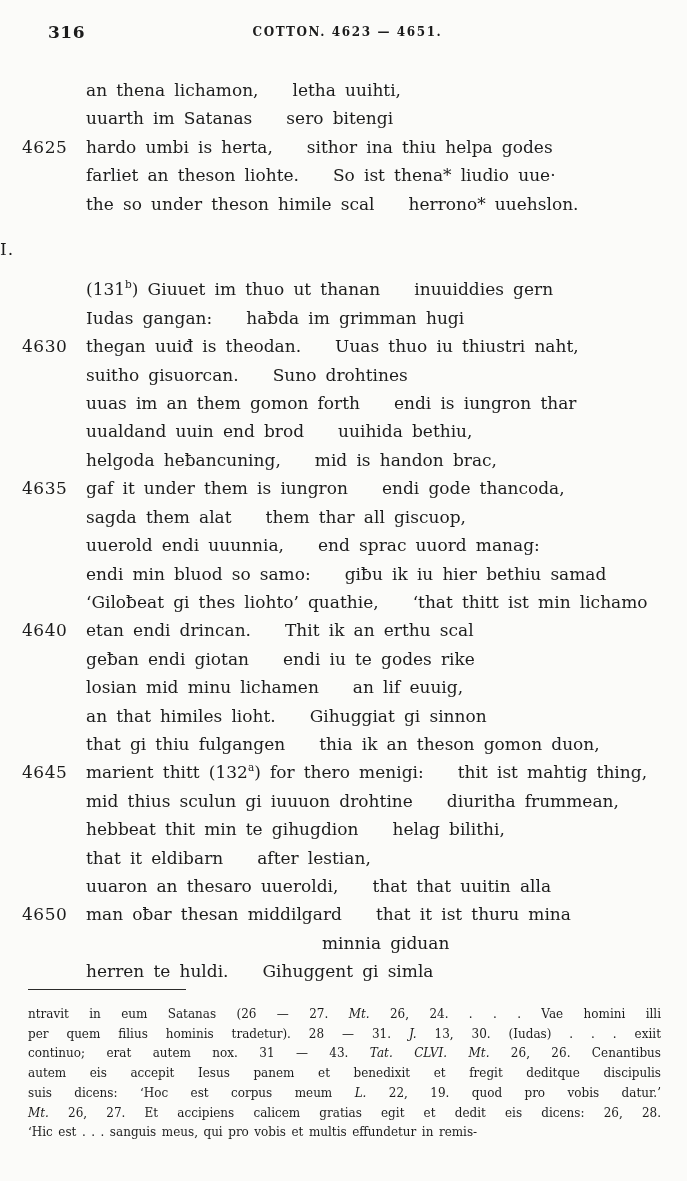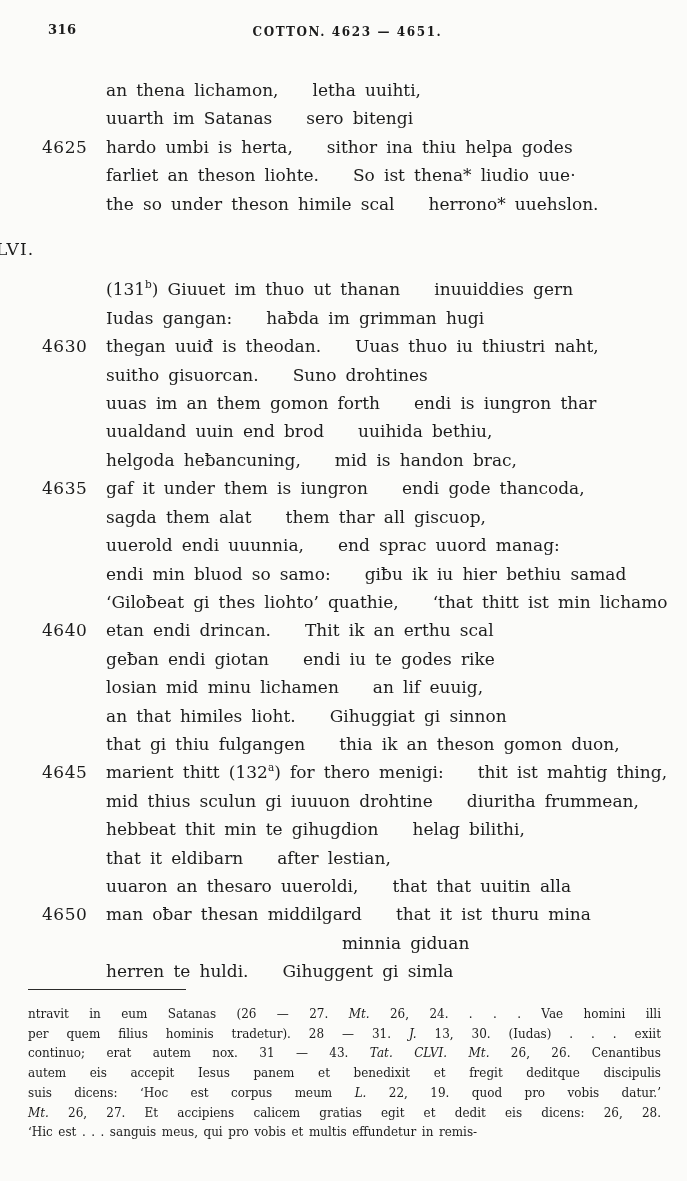"316" .page-number { font-size: 13px -> 17px }
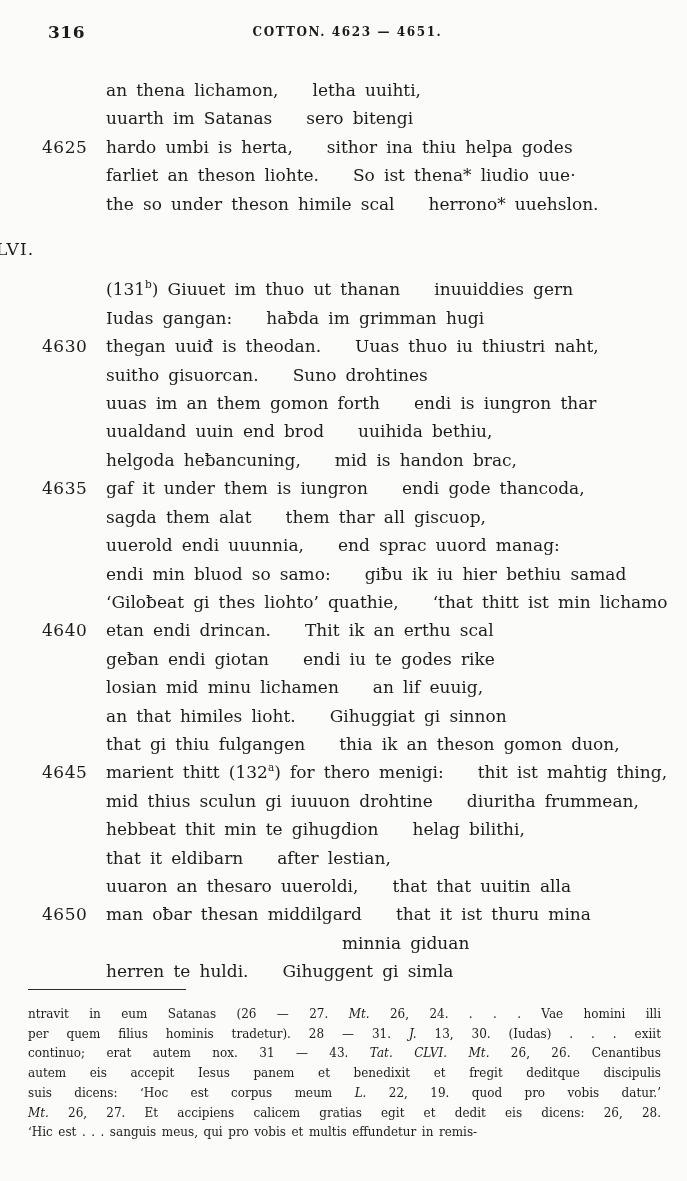"an thena lichamon," .poem { margin-left: 20px -> none }
